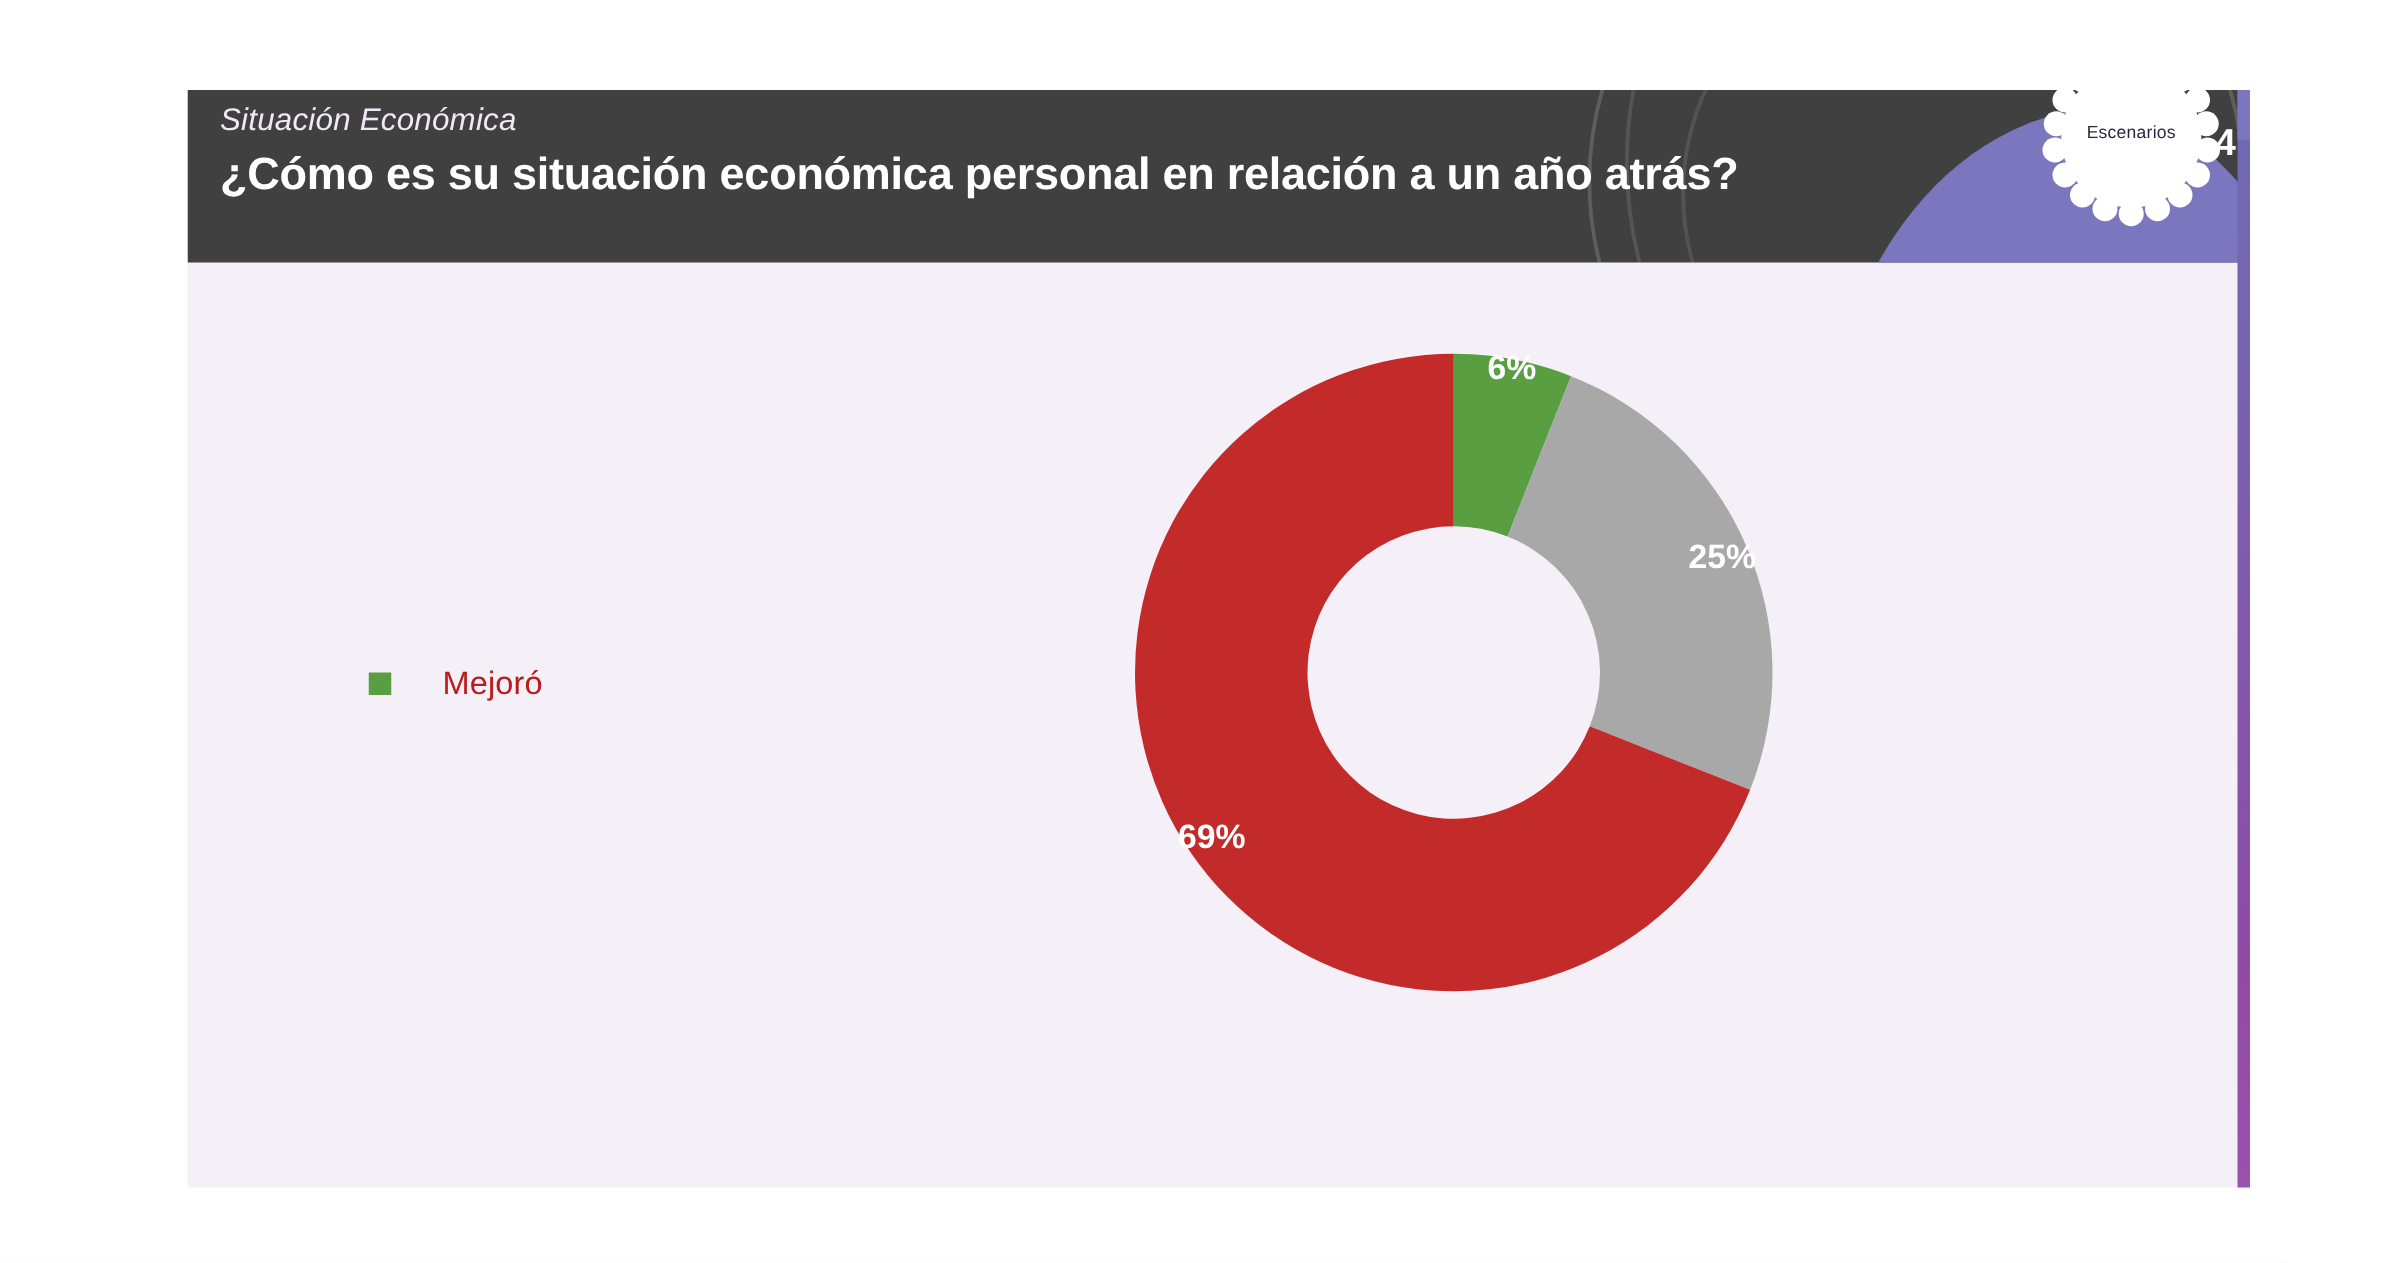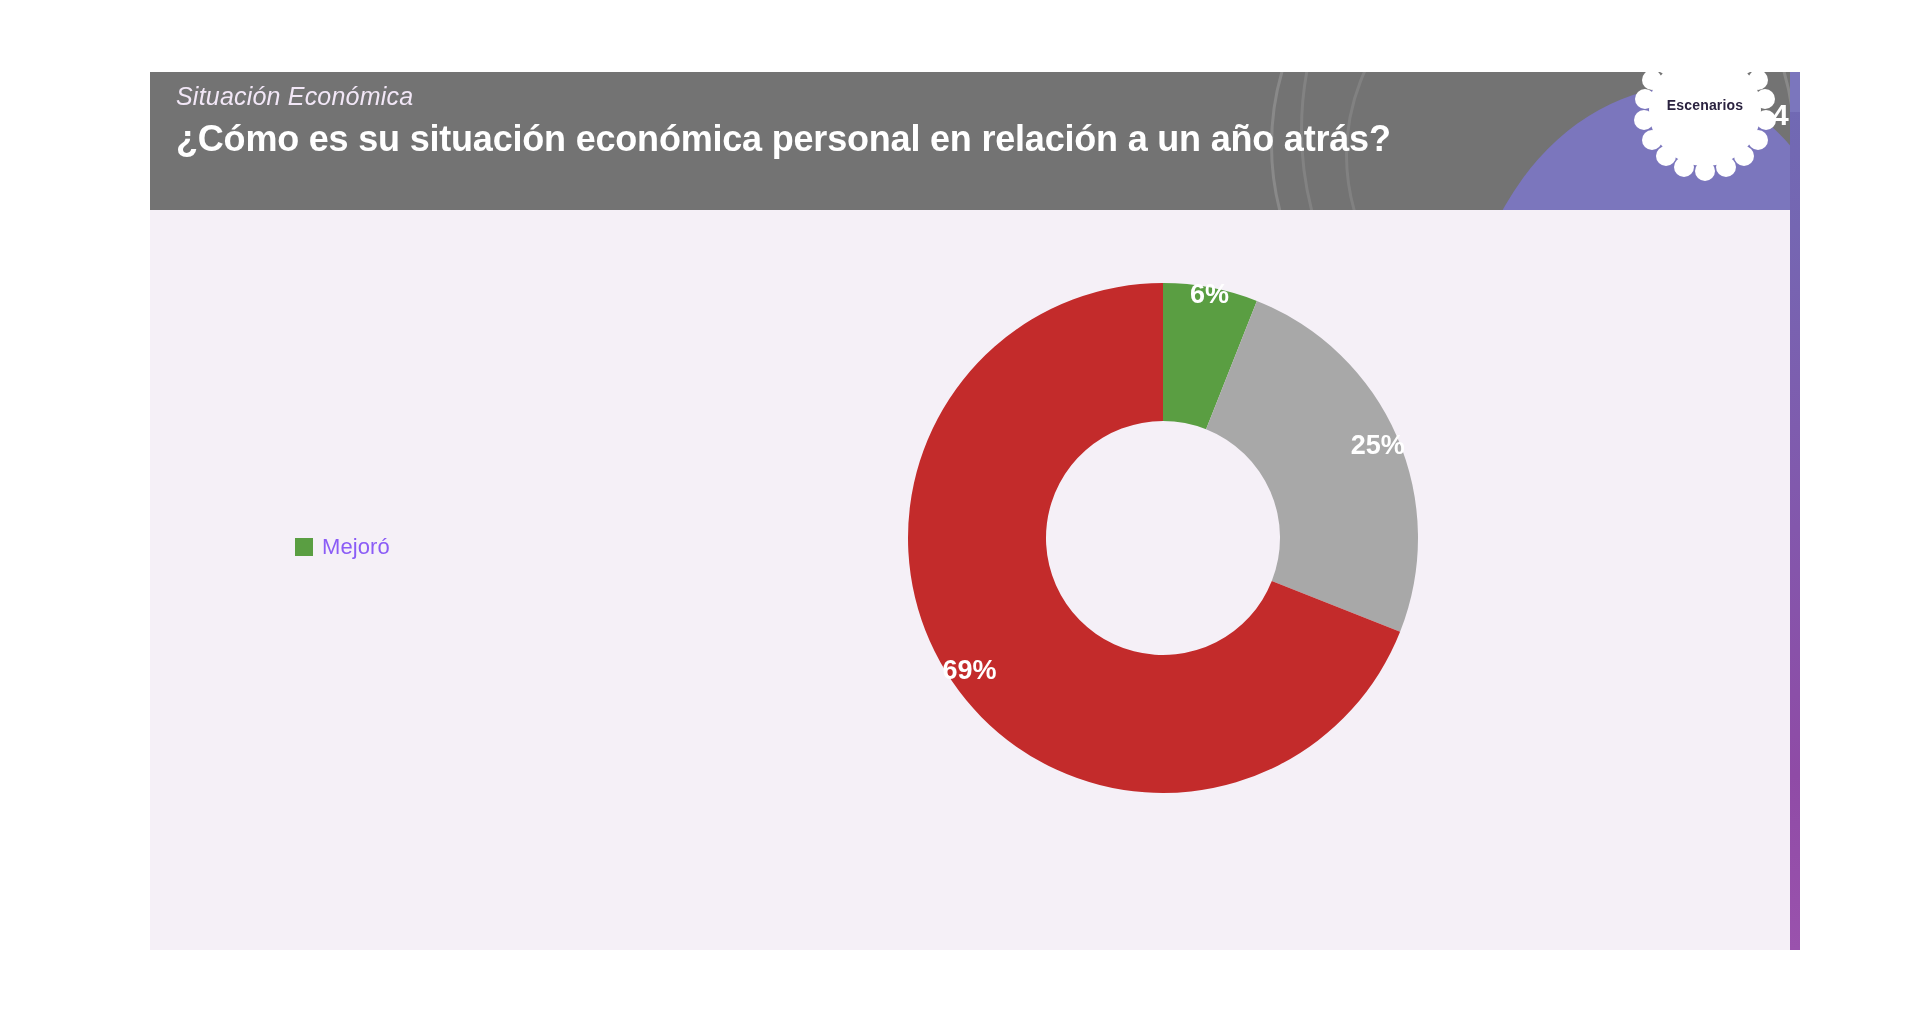"Situación Económica" #header-band { background: #737373 -> #404040 }
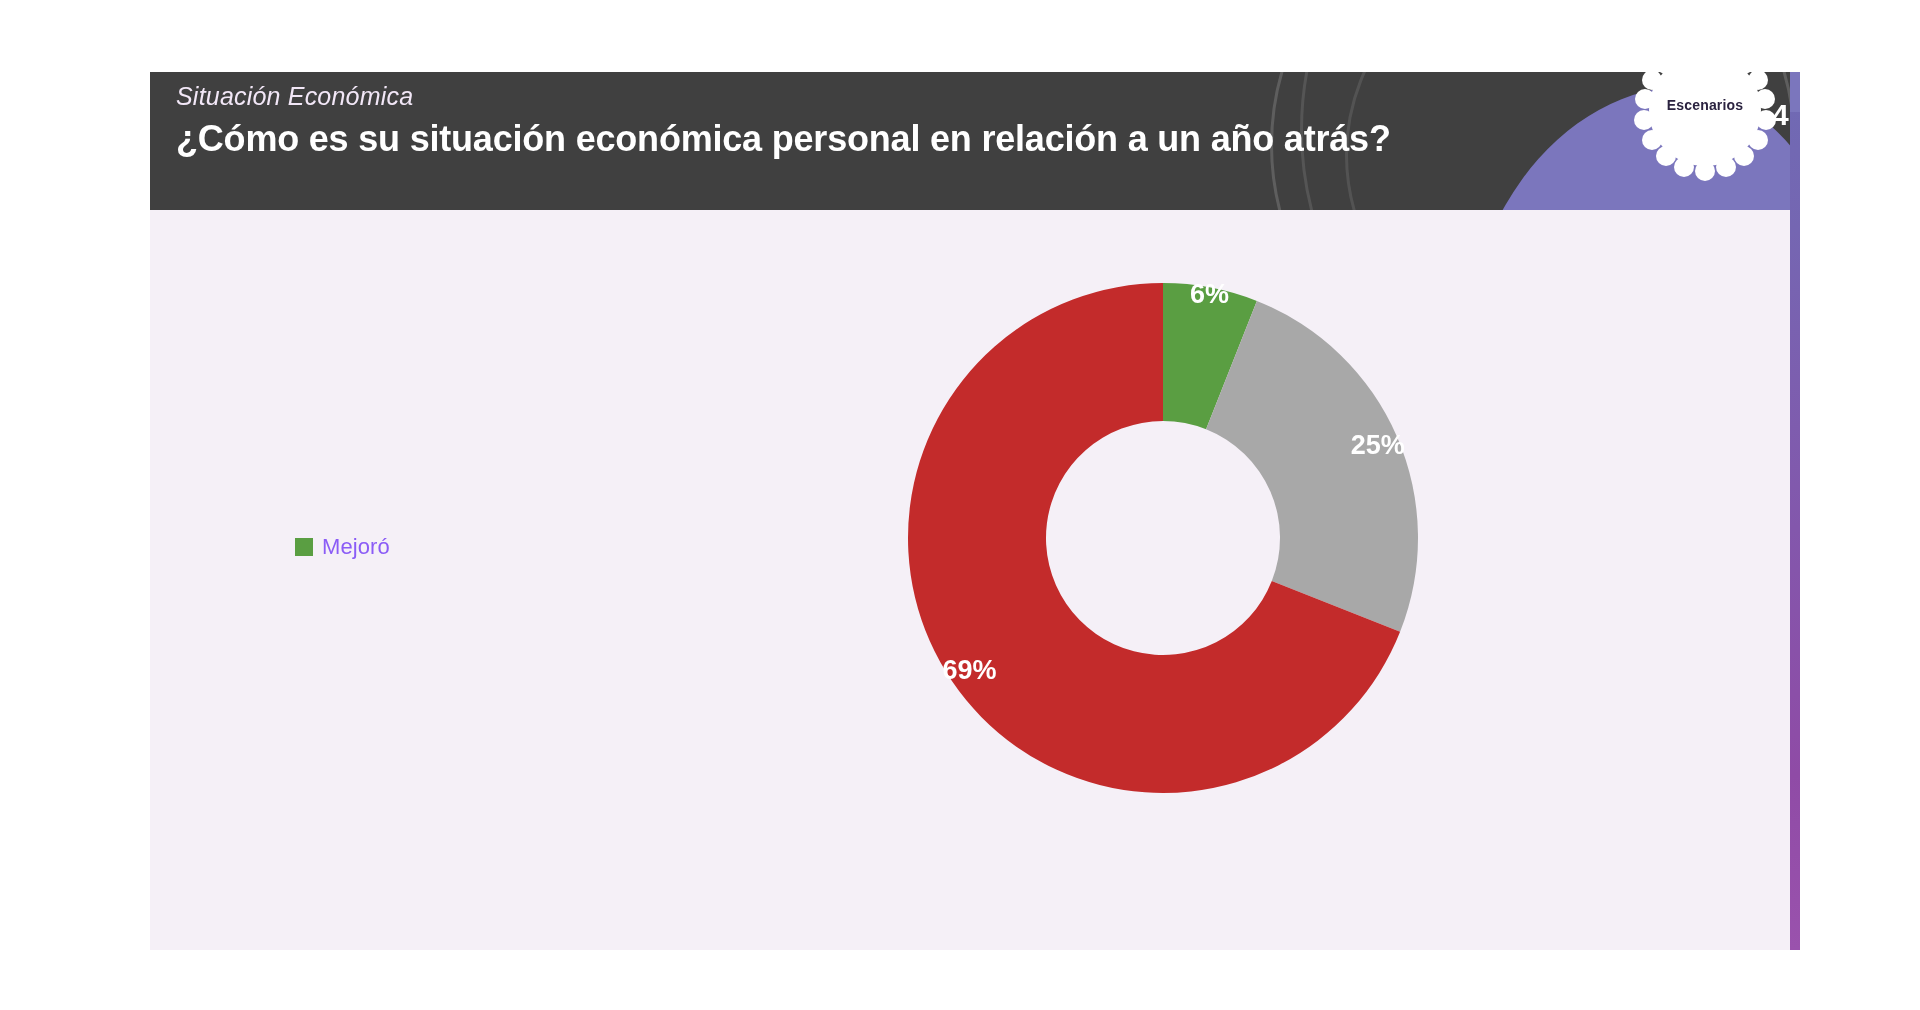"Escenarios" #badge-label { font-weight: 700 -> 400 }
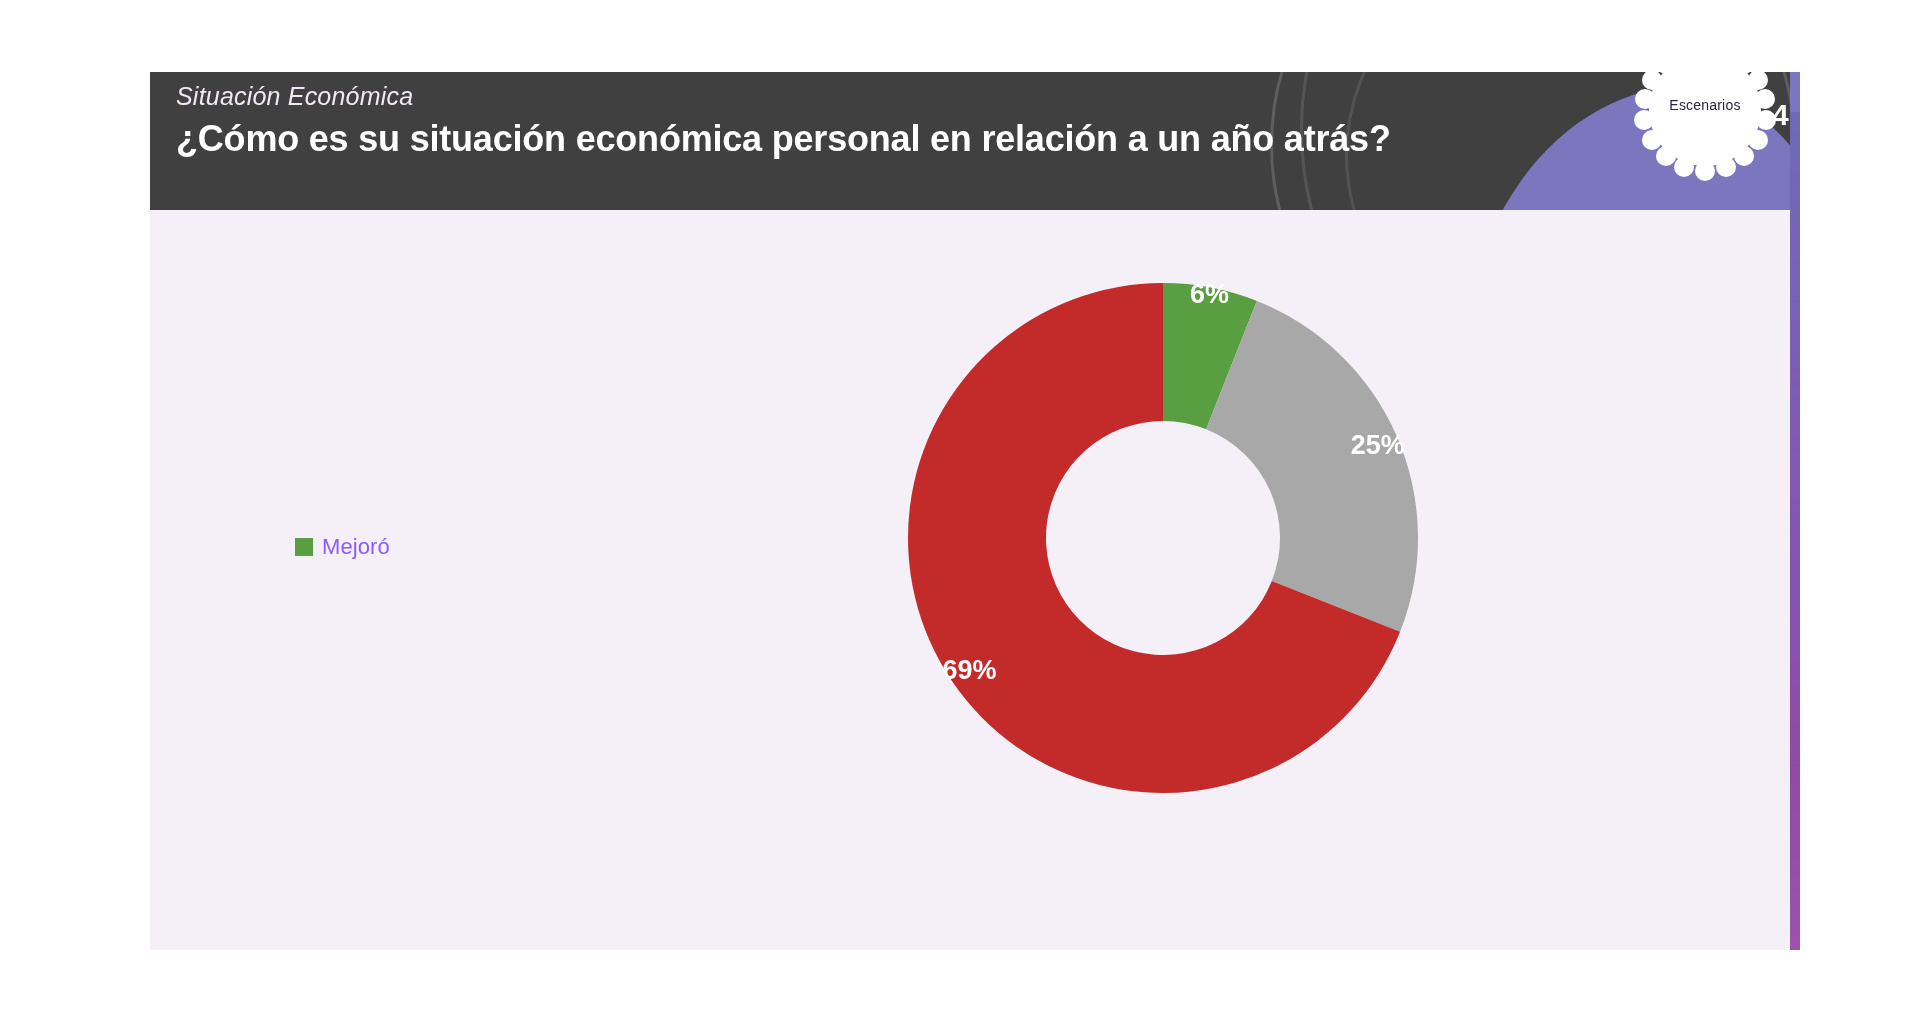"Mejoró" .legend-text { color: #8b5cf6 -> #b91c1c; font-size: 22px -> 26px; margin-left: none -> 32px }
